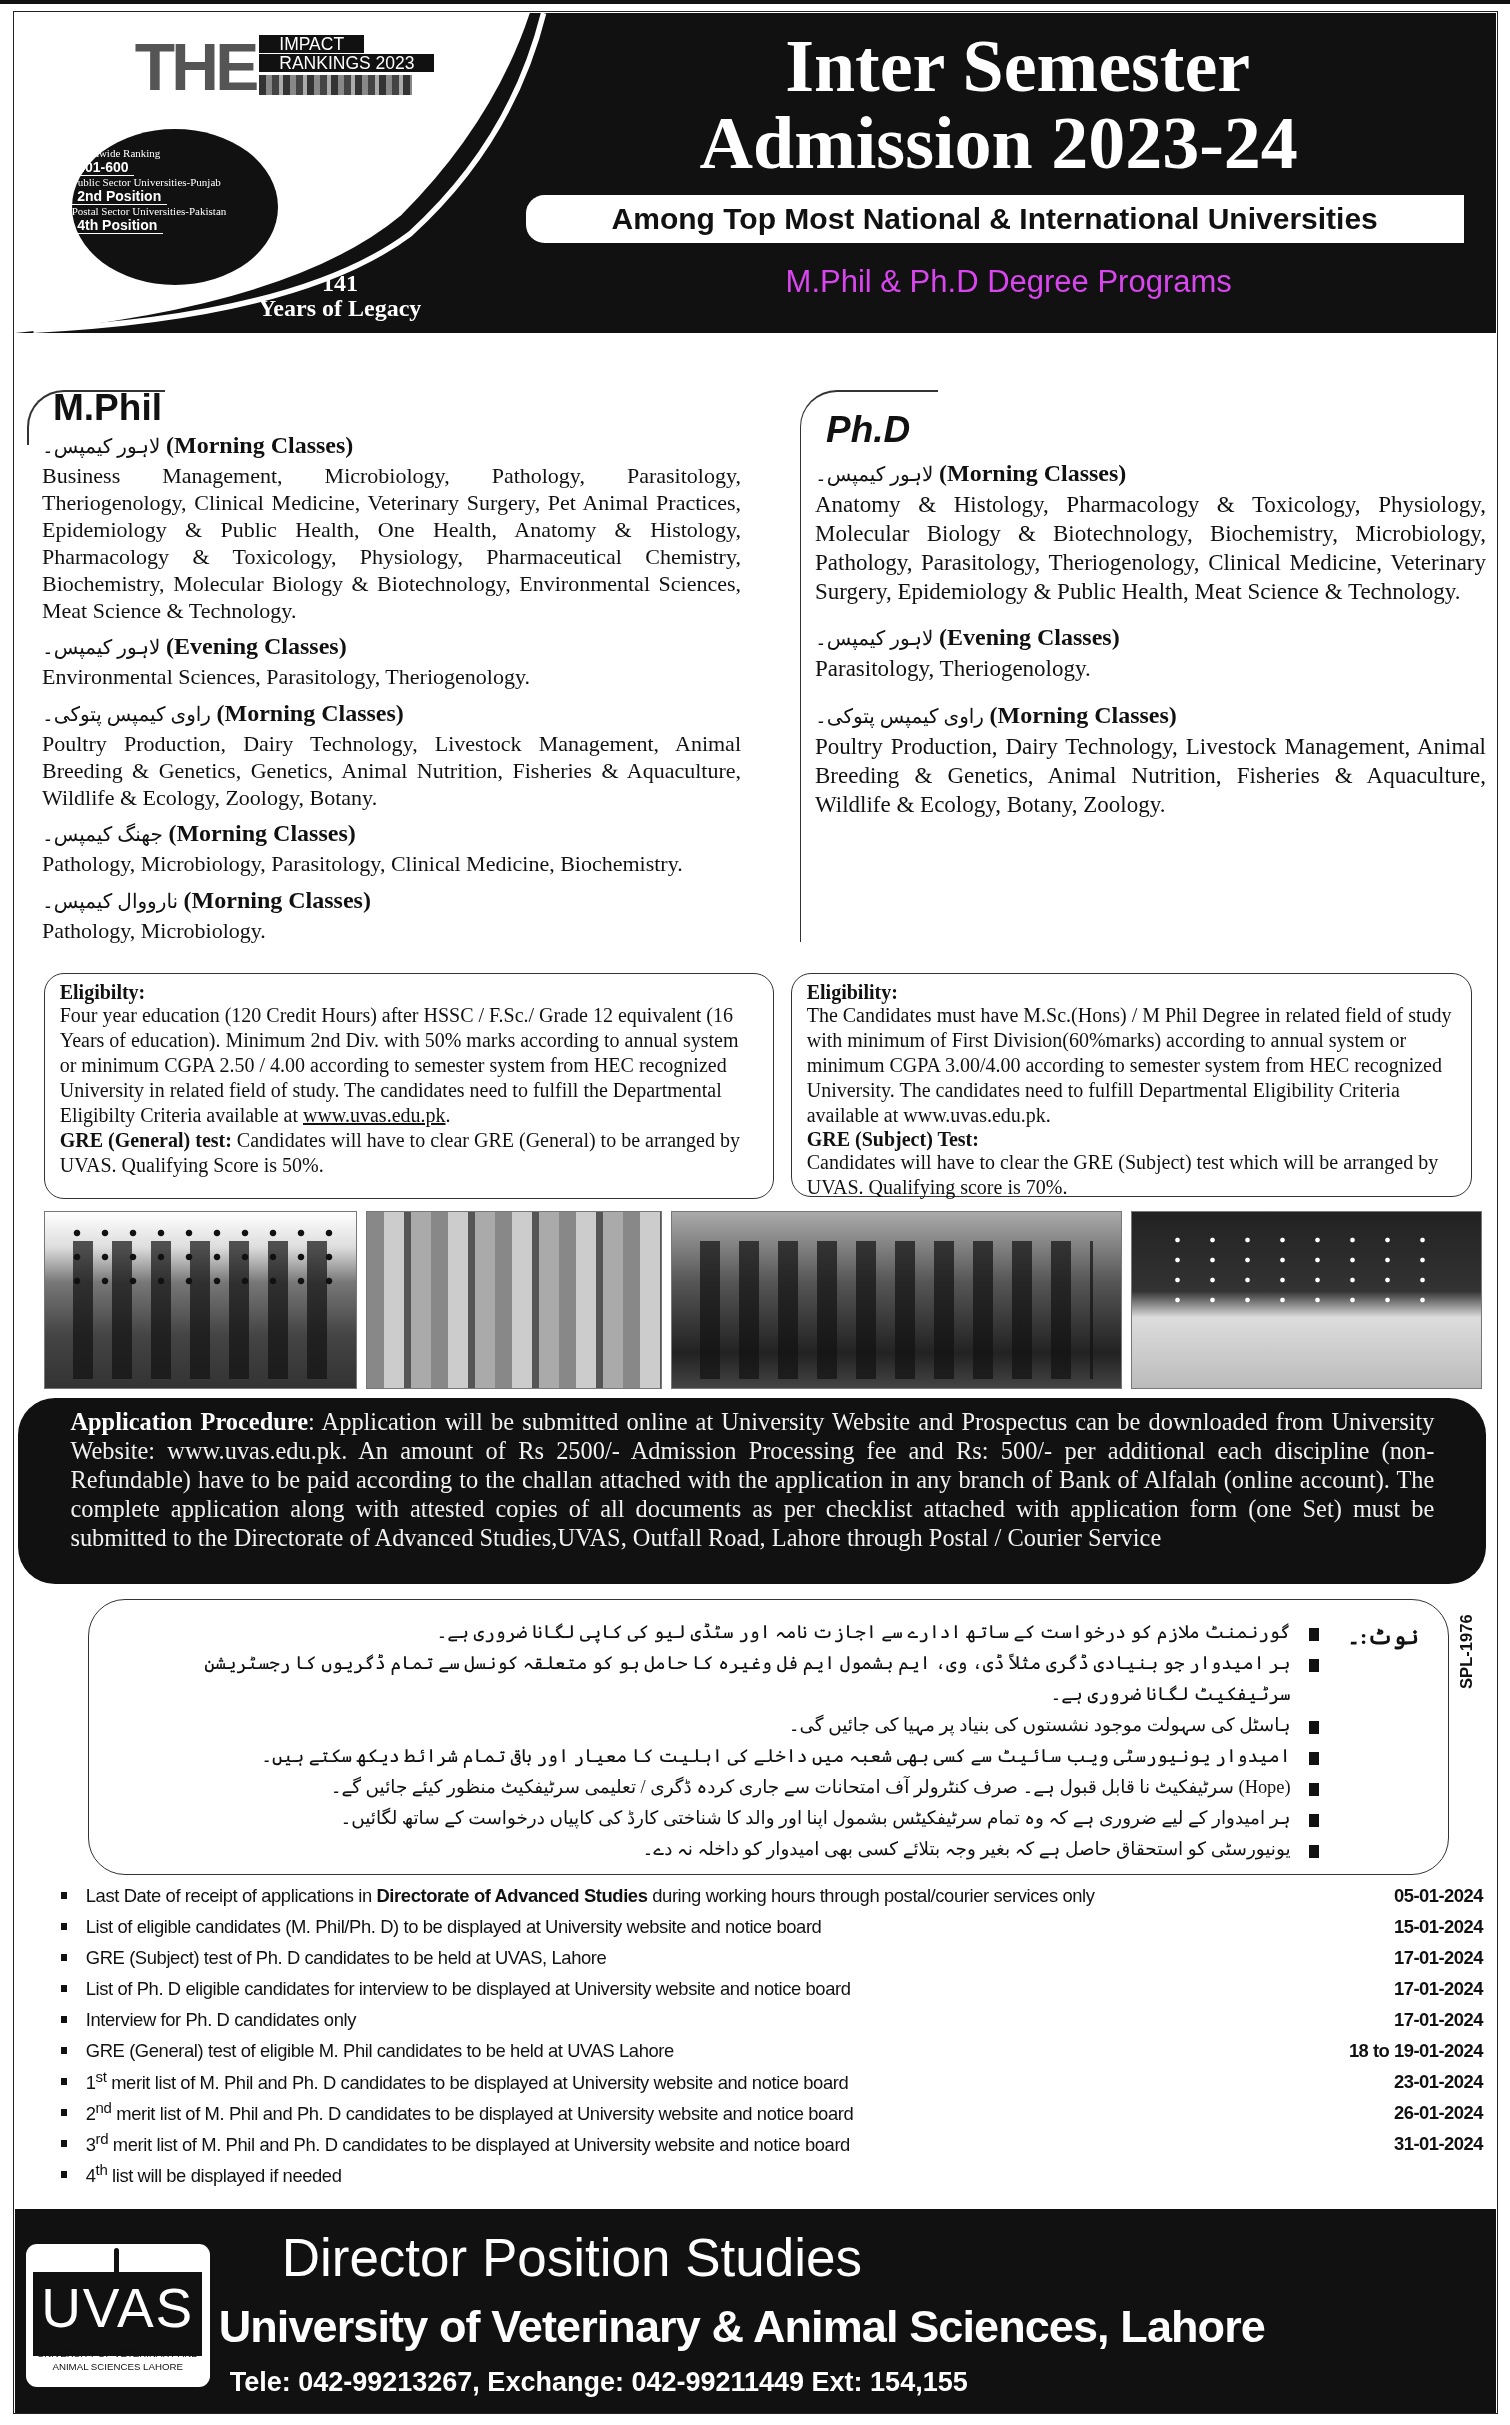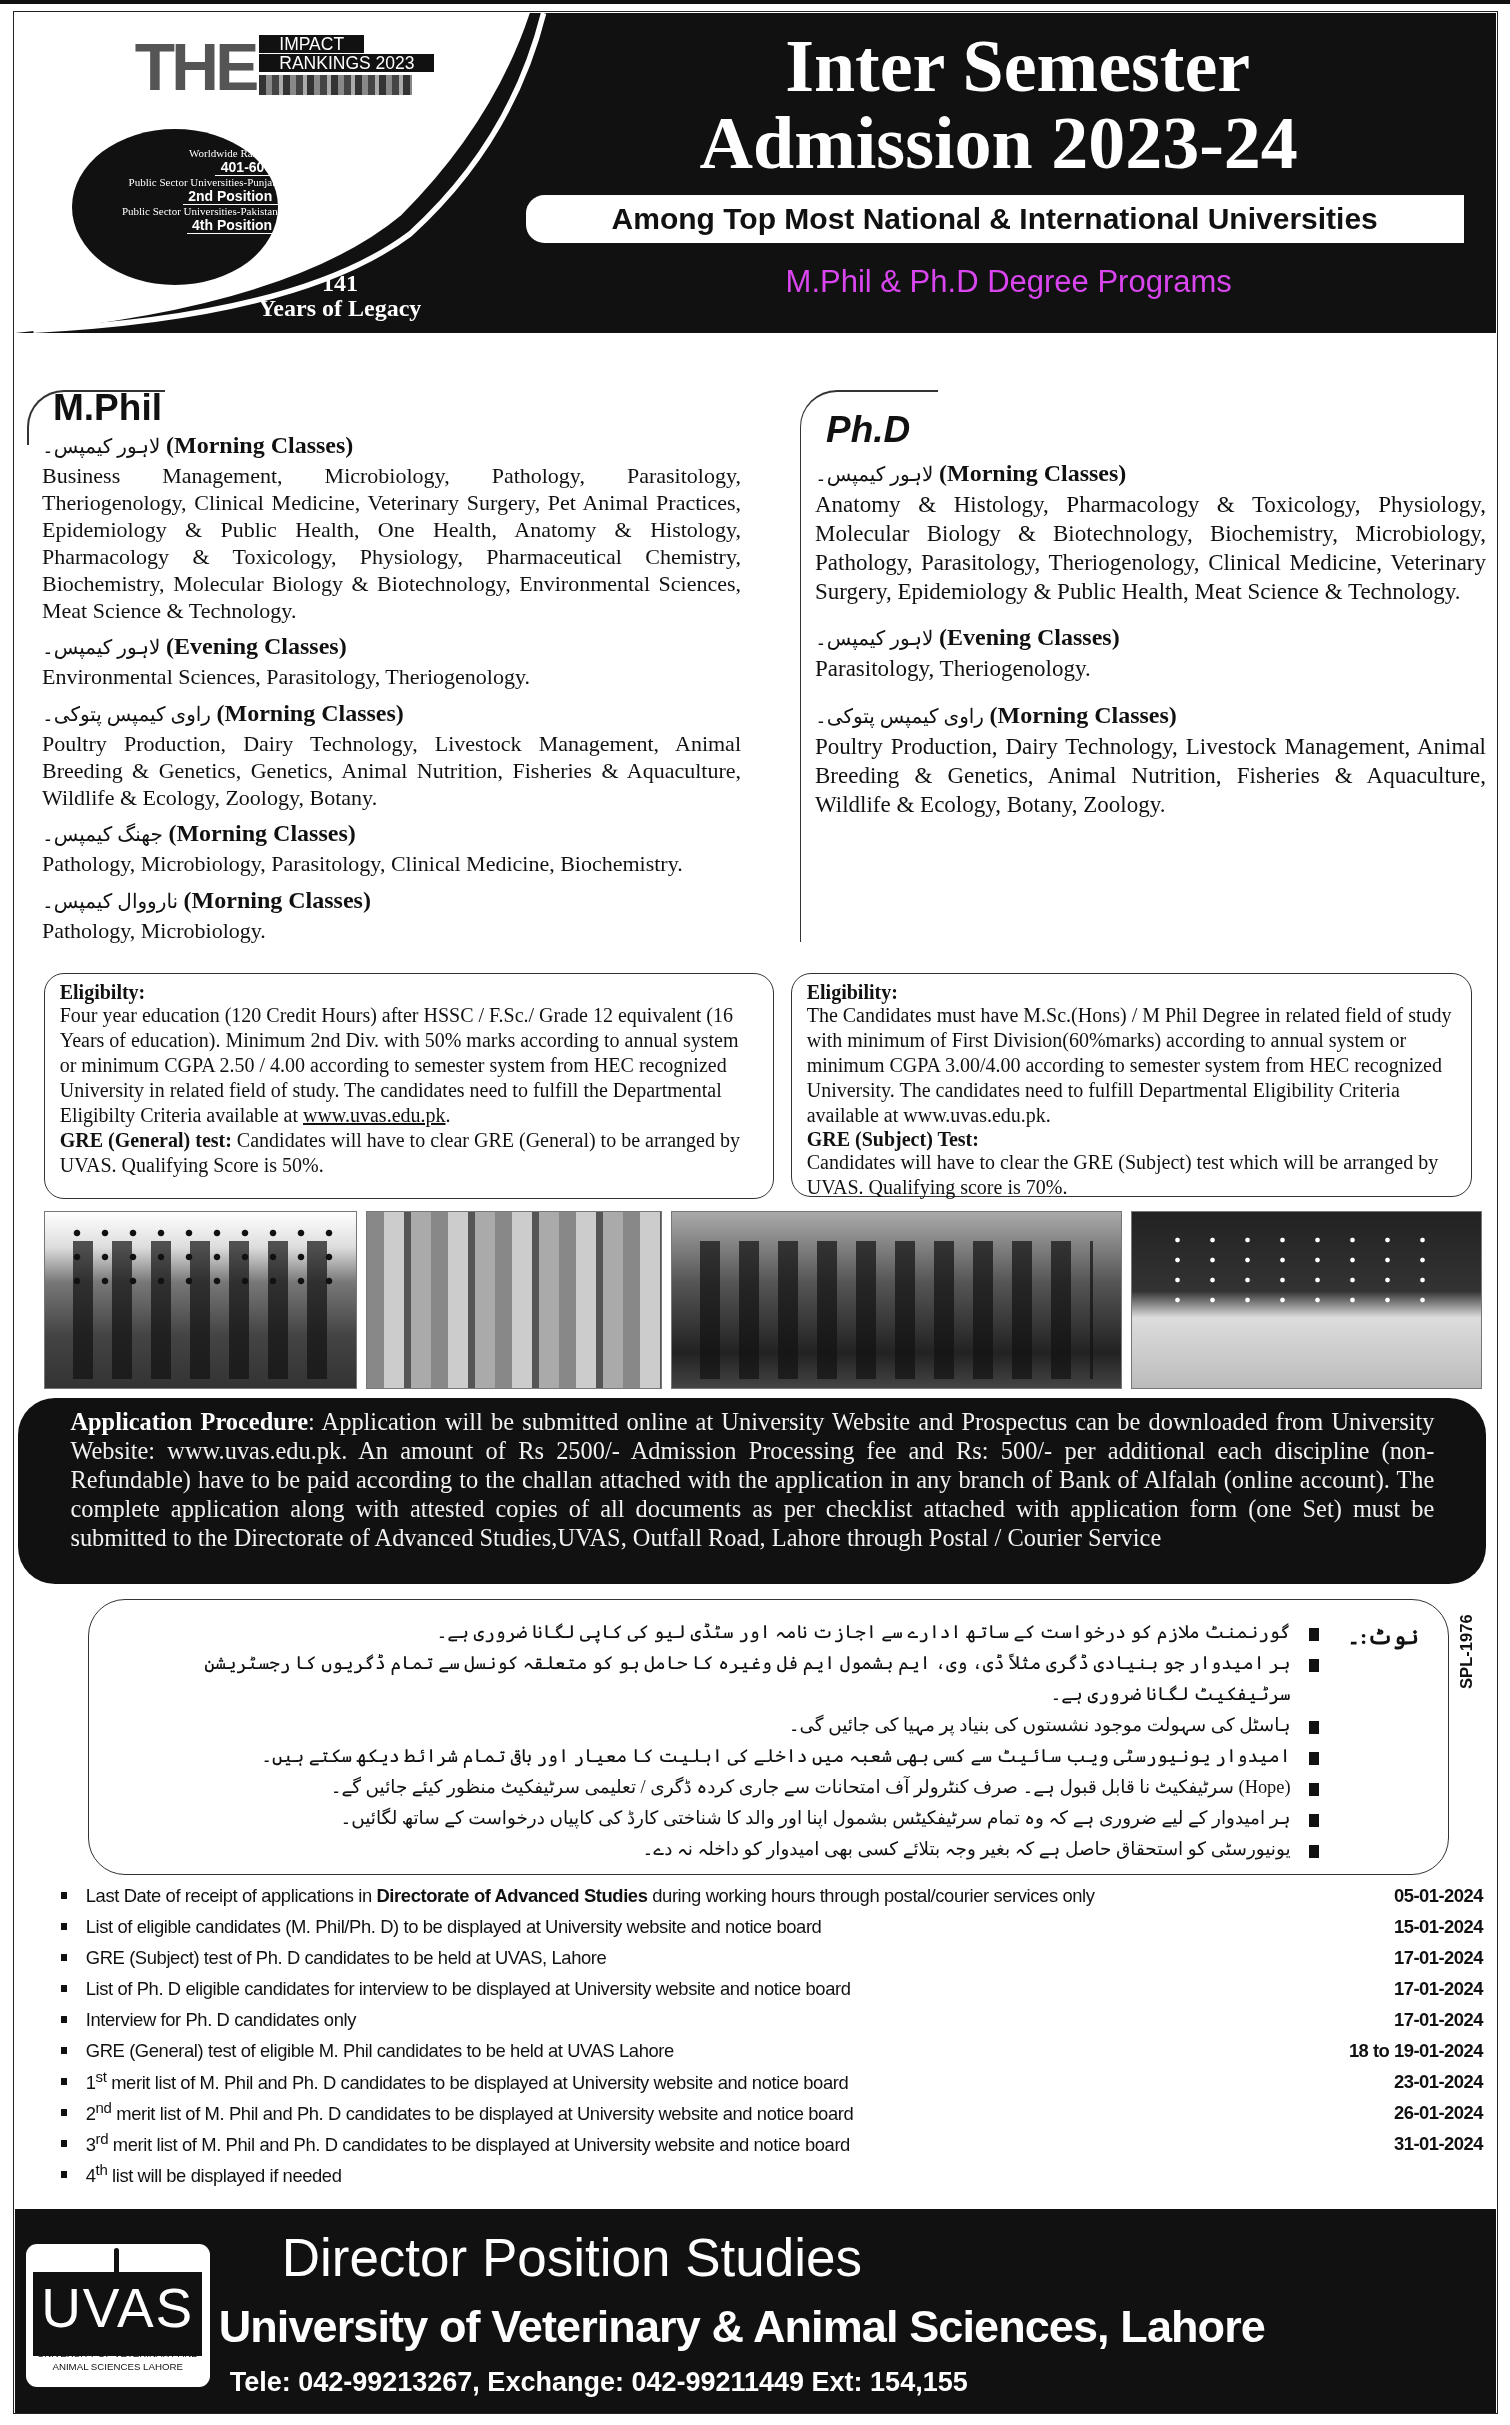"Worldwide Ranking" .rank-oval { text-align: right -> left }
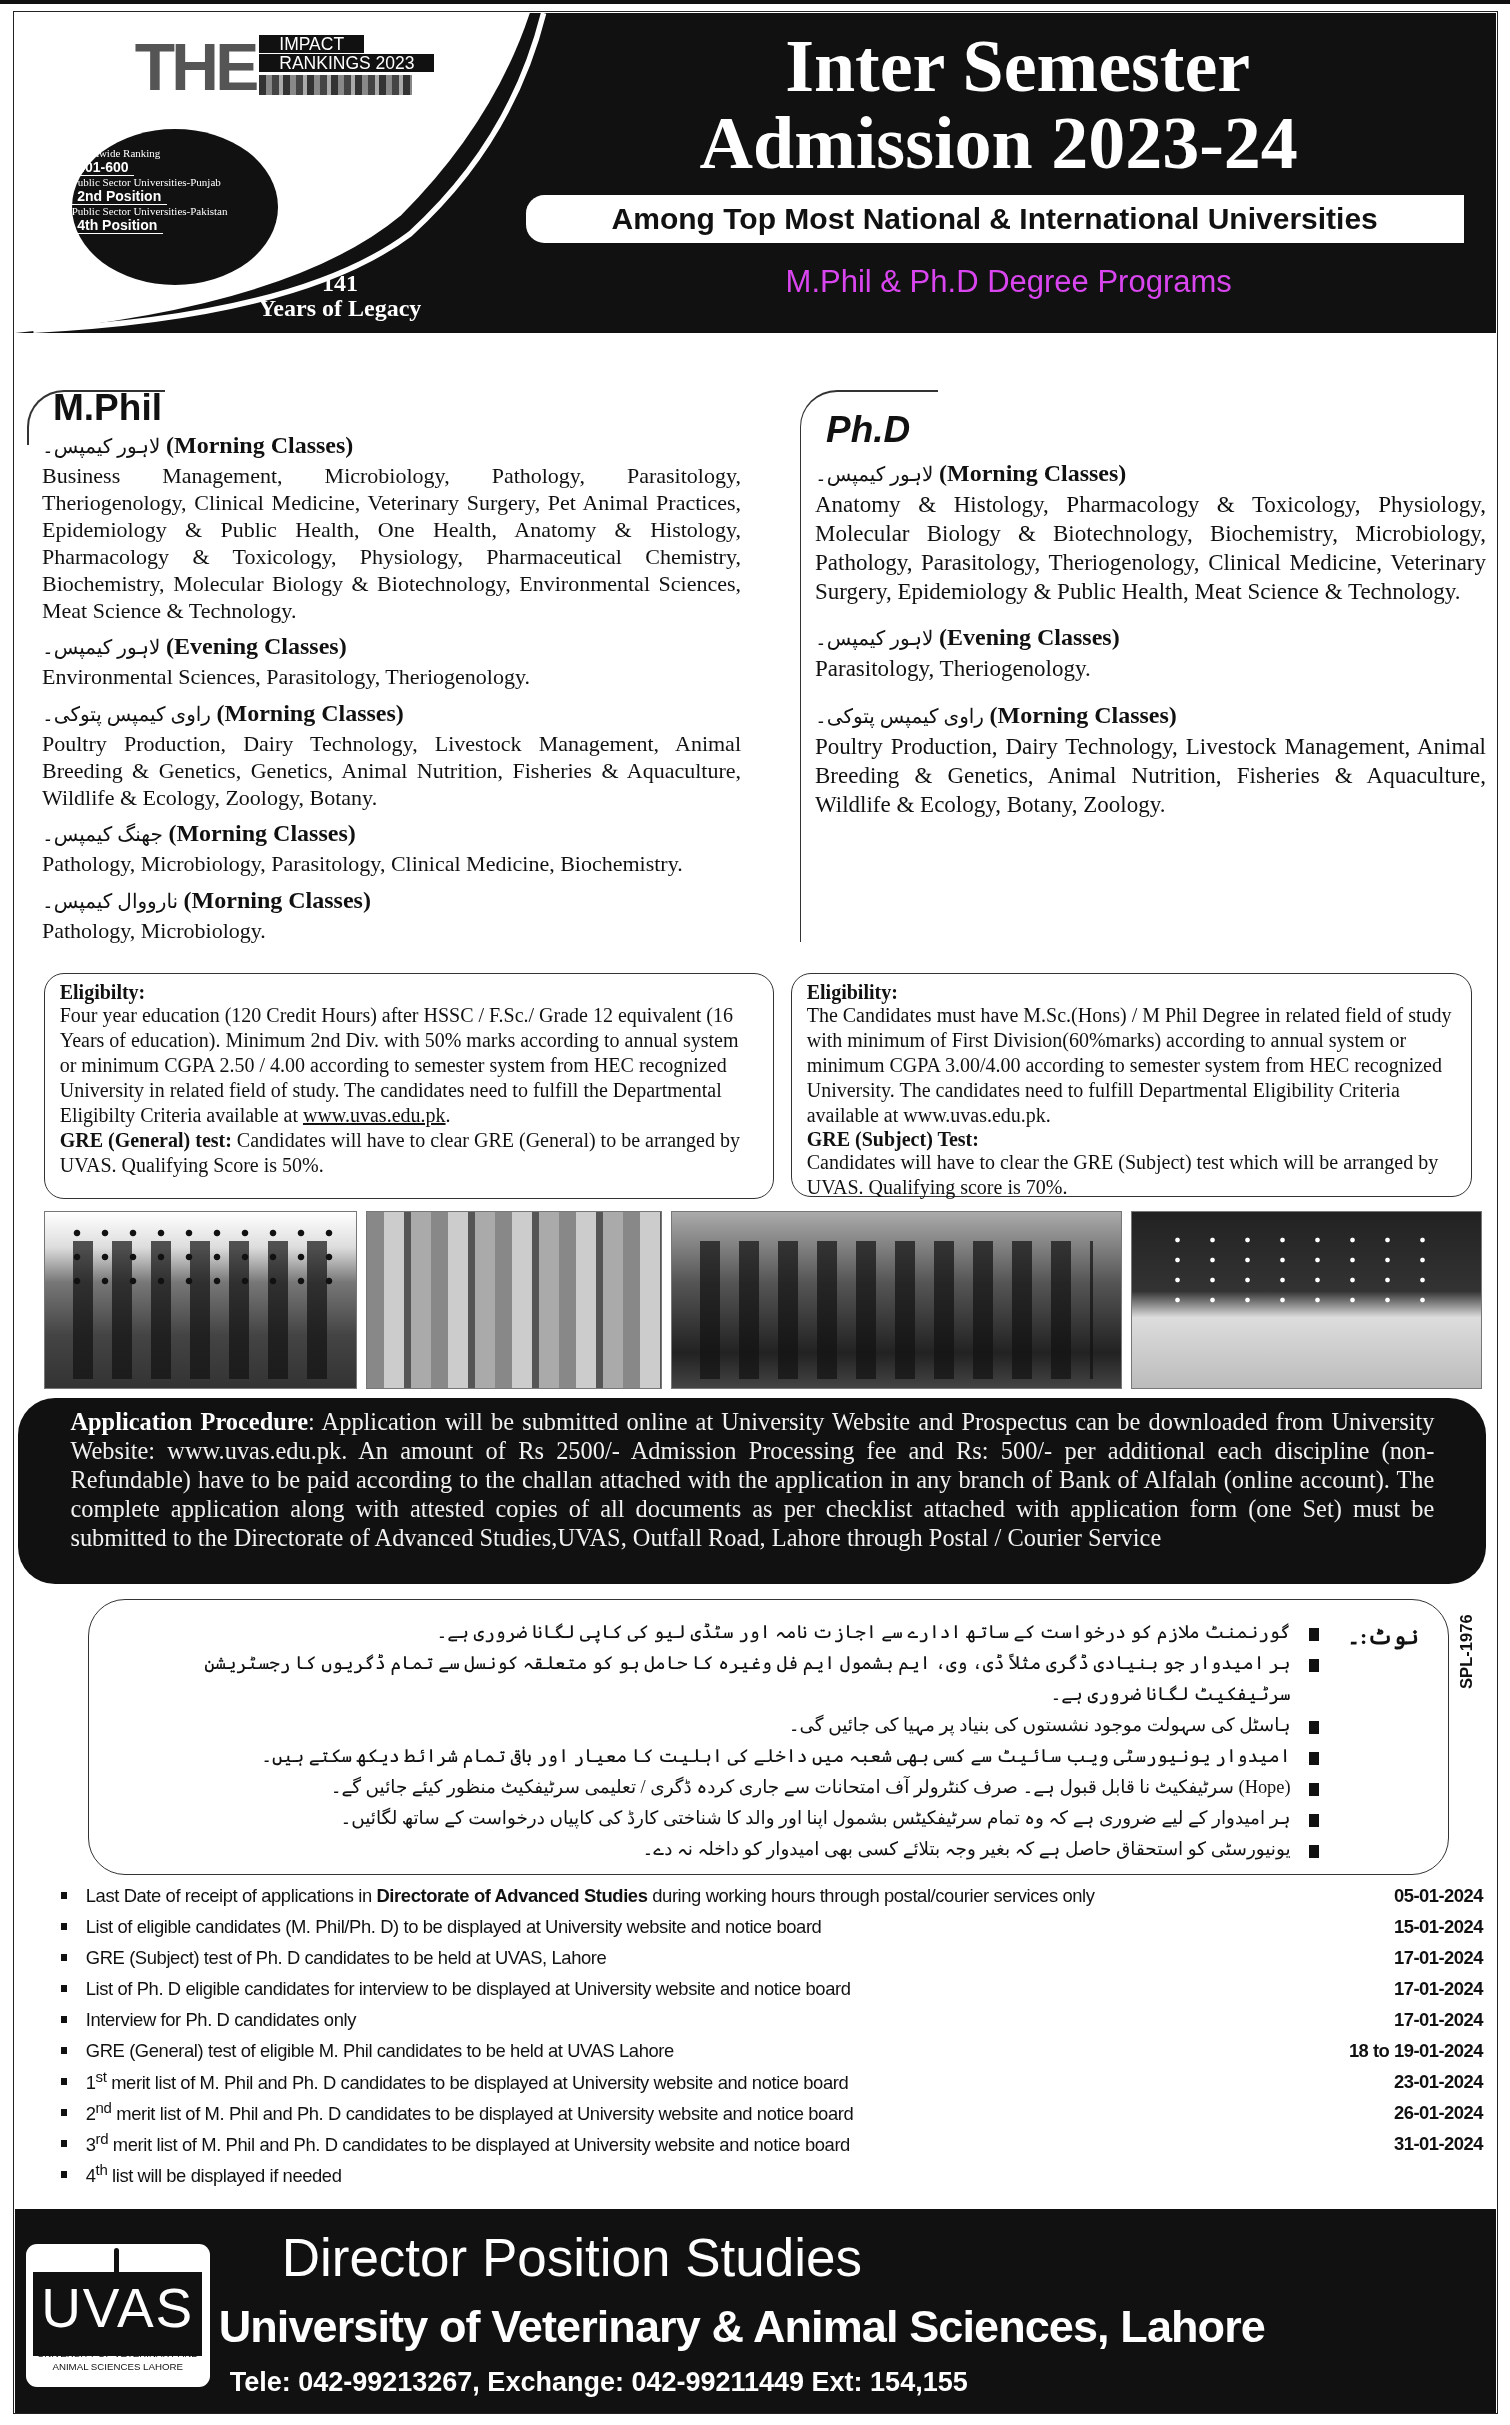"Public Sector Universities-Pakistan" div.sm { text: Public -> Postal }
